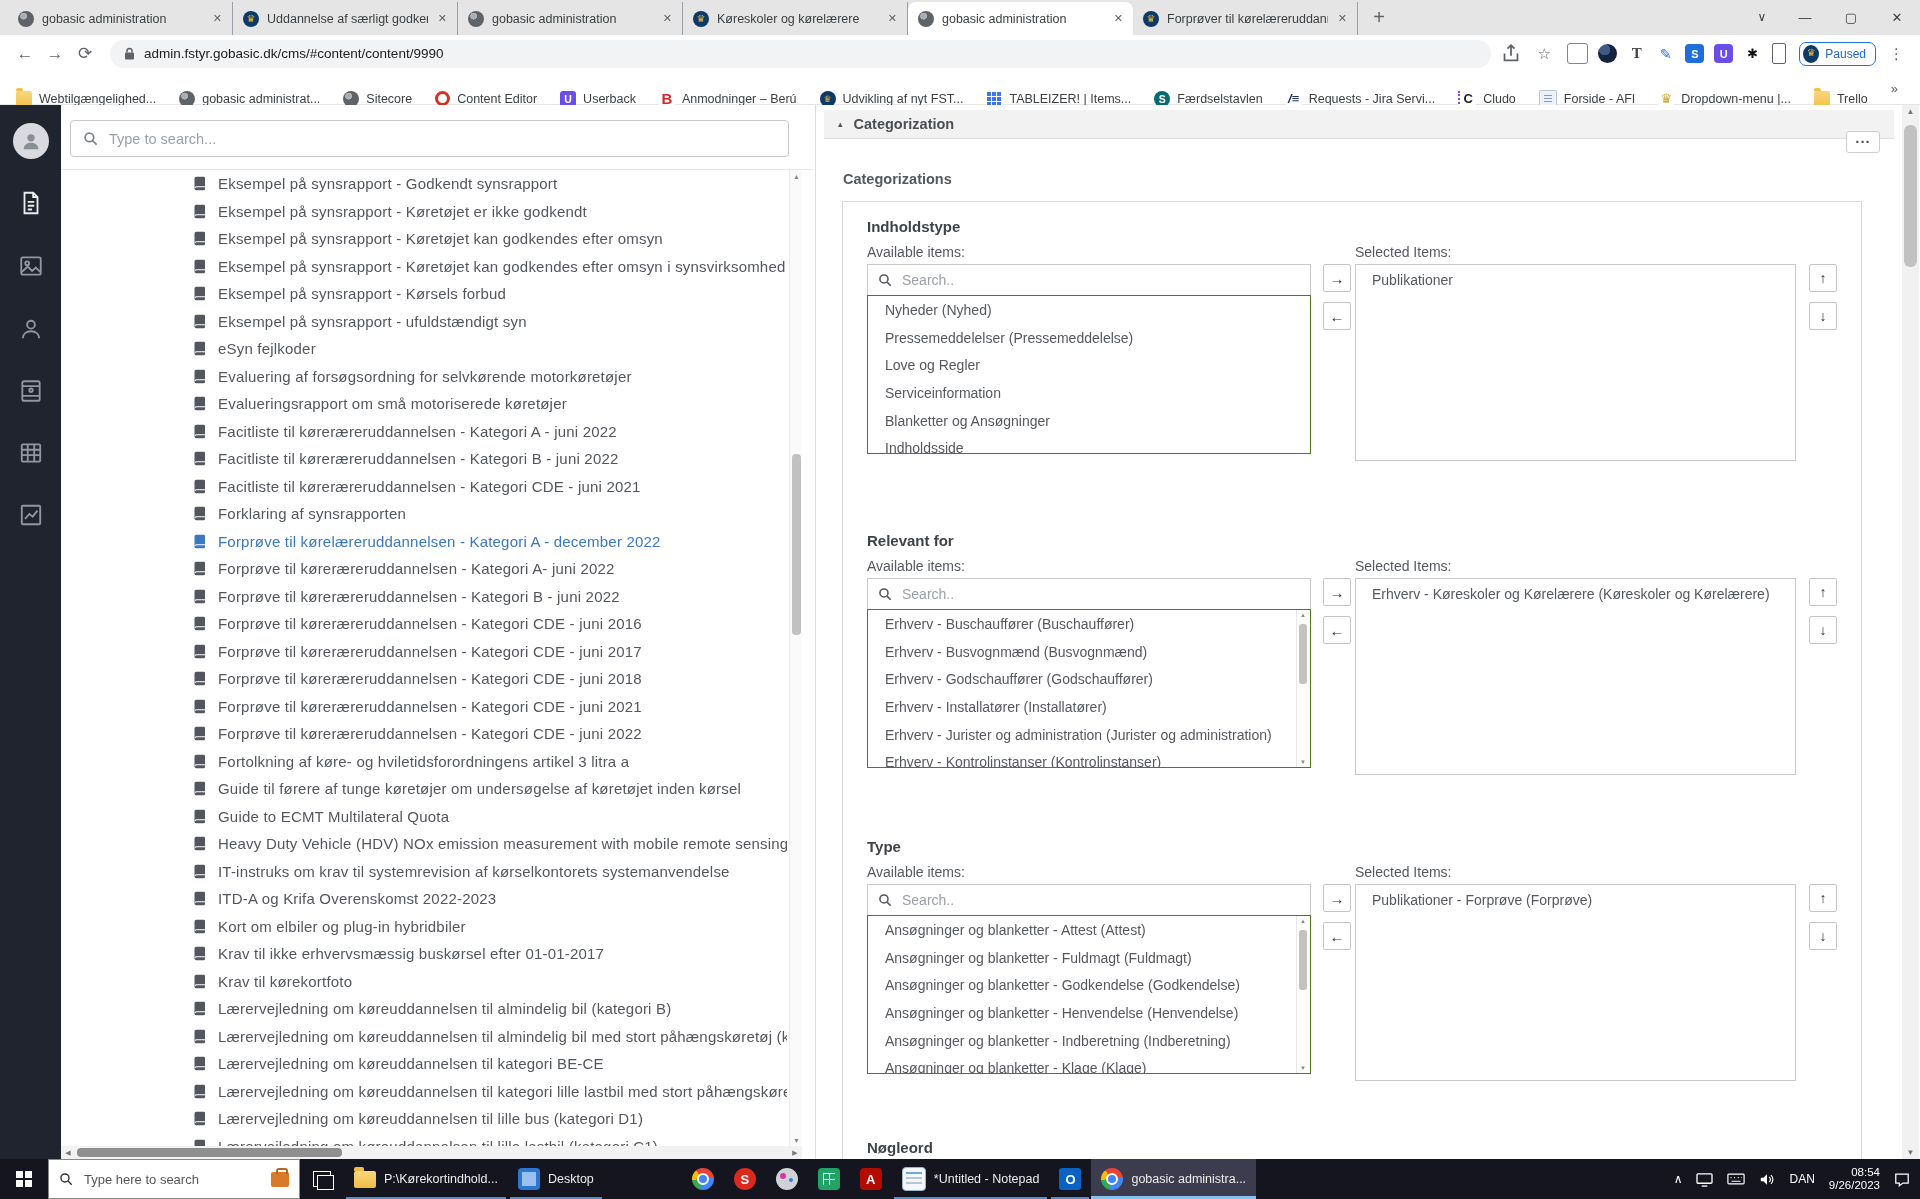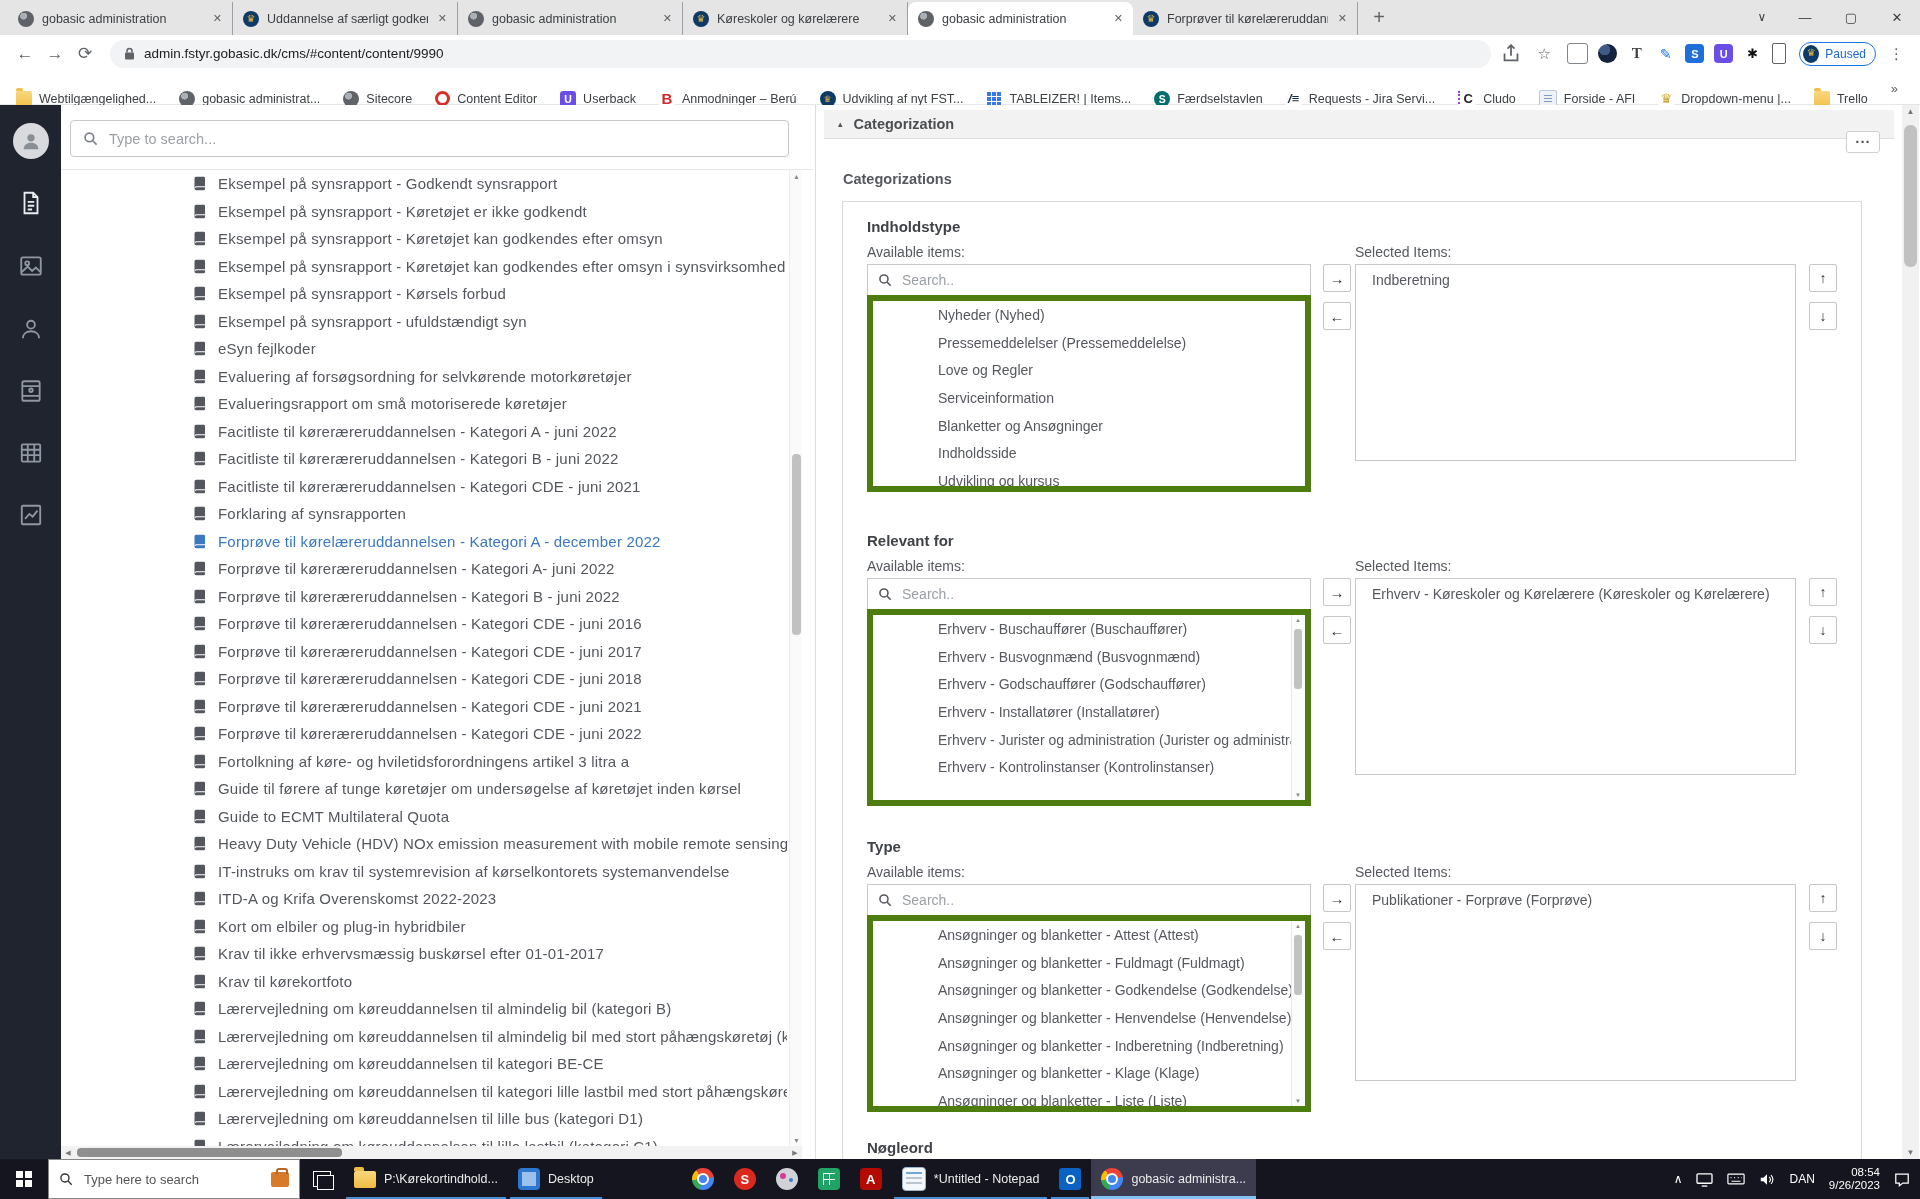"Paused" .profile-pill { border-radius: 12px -> 7px }
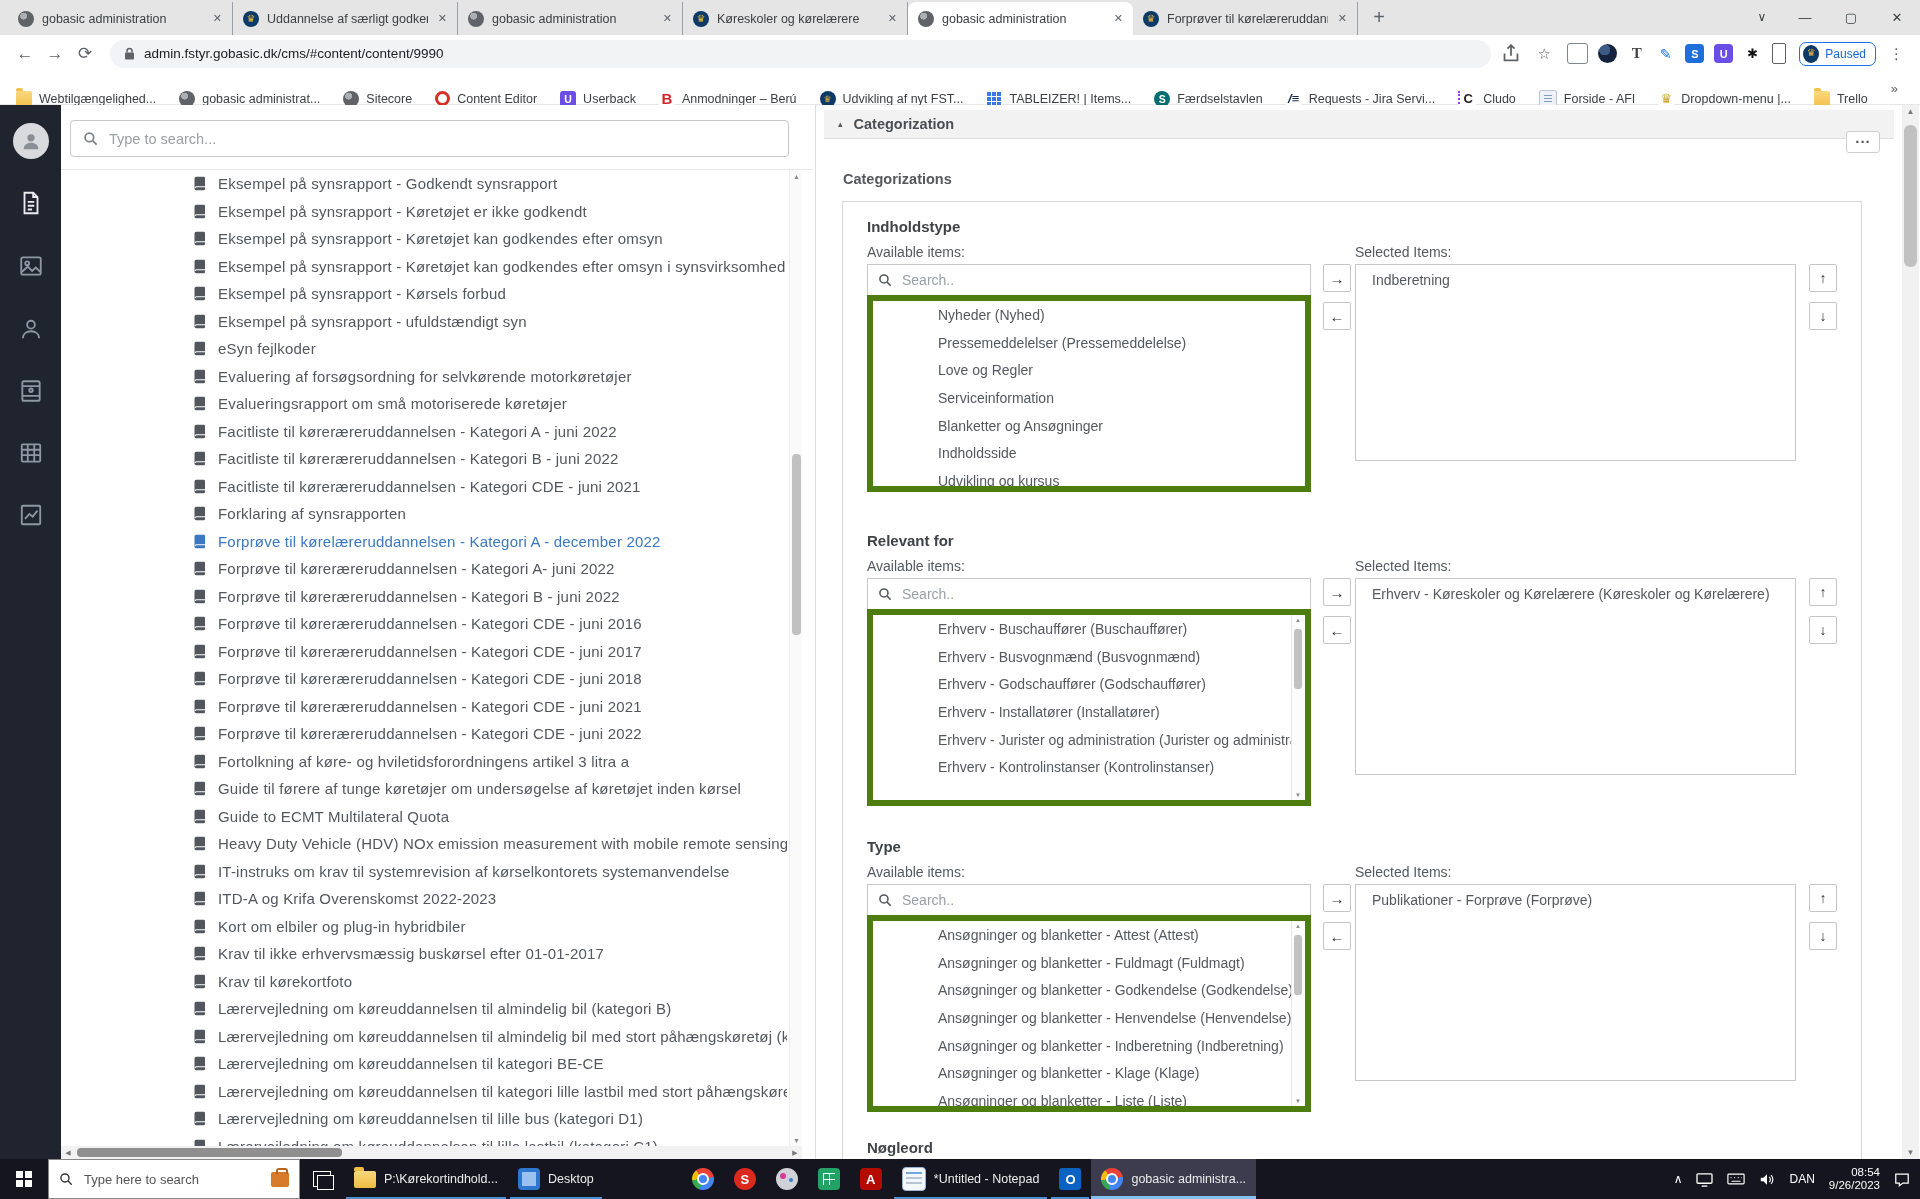"Indberetning" span { text: Indberetning -> Publikationer }
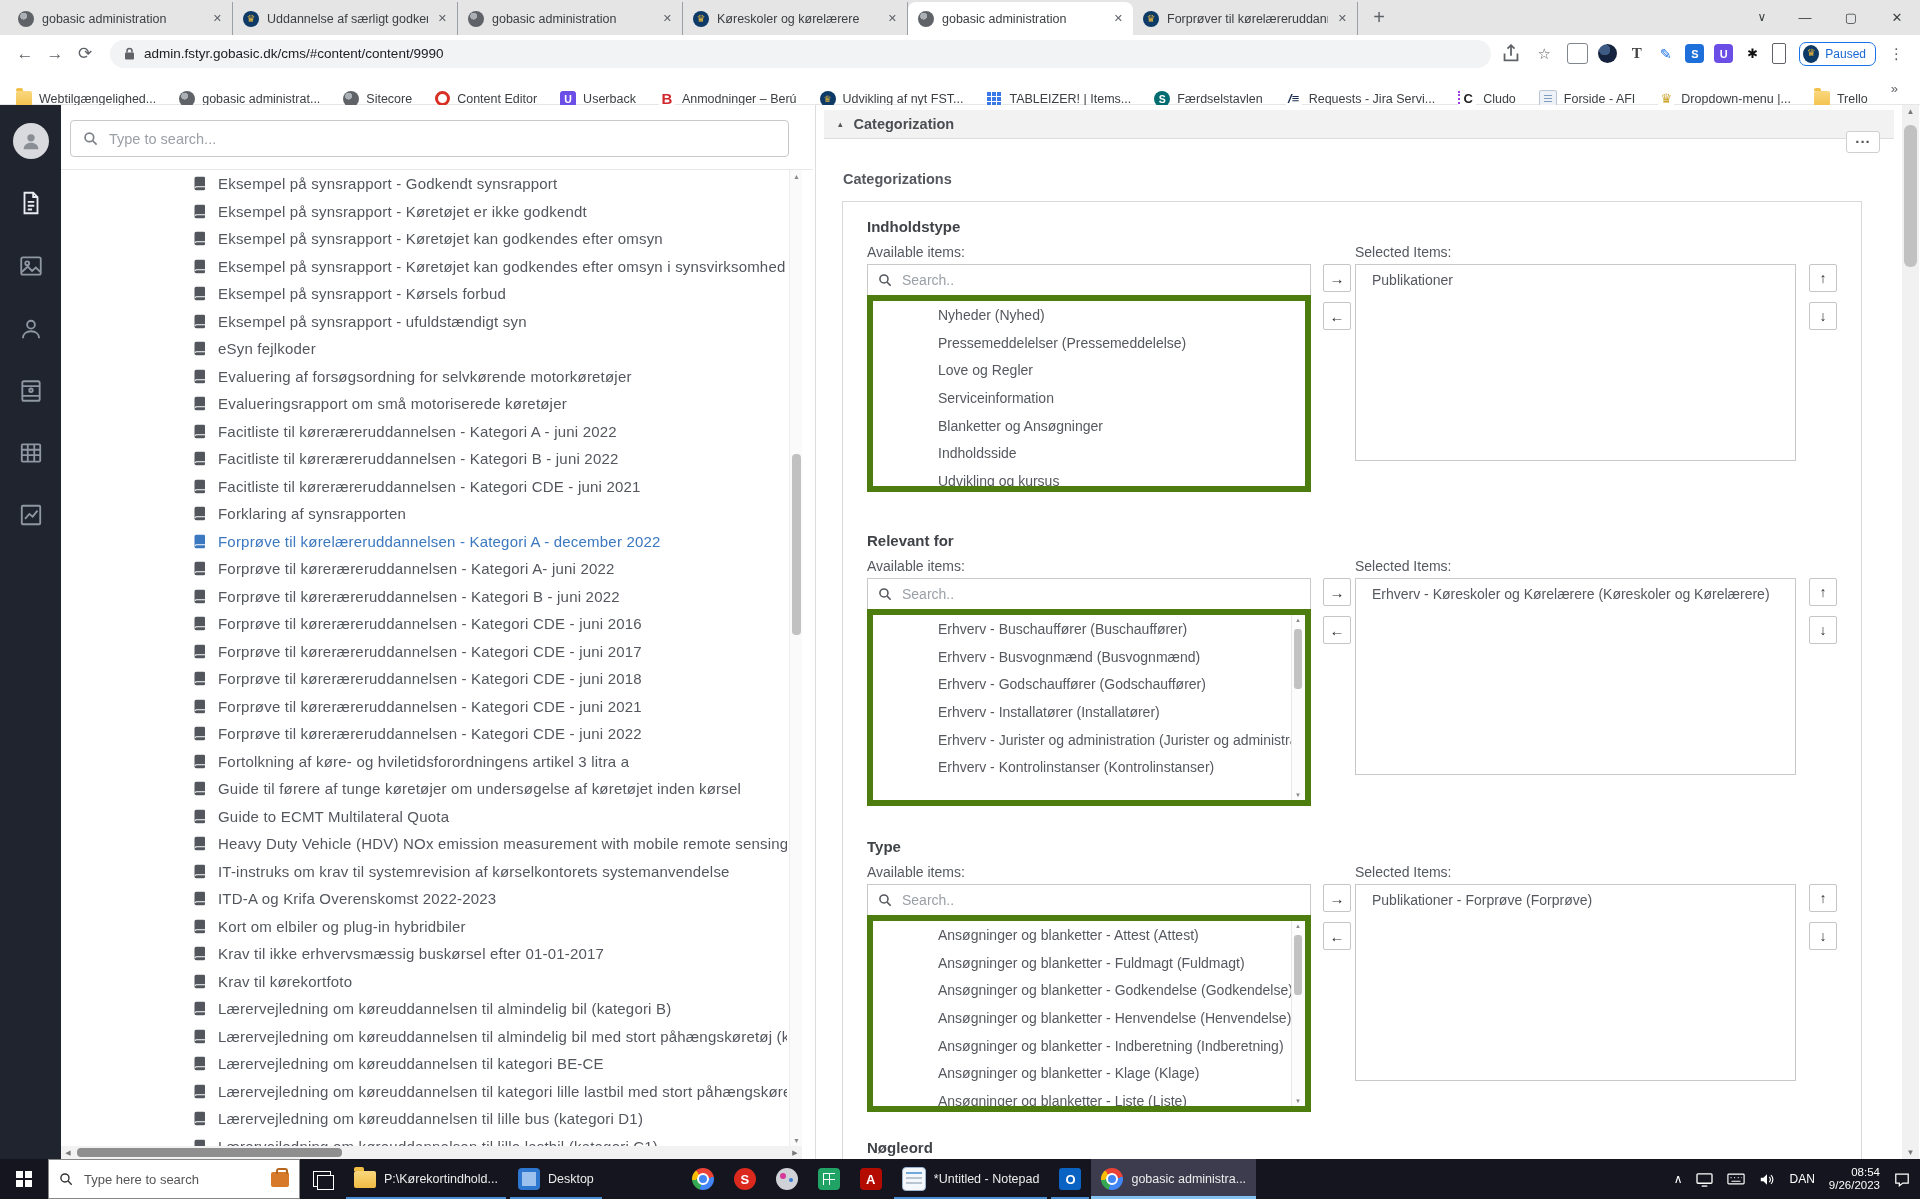"Nyheder (Nyhed)" .dl-list { border: 6px solid #4d7c0f -> 1px solid #4d7c0f; height: 197px -> 159px; padding-left: 48px -> none }
